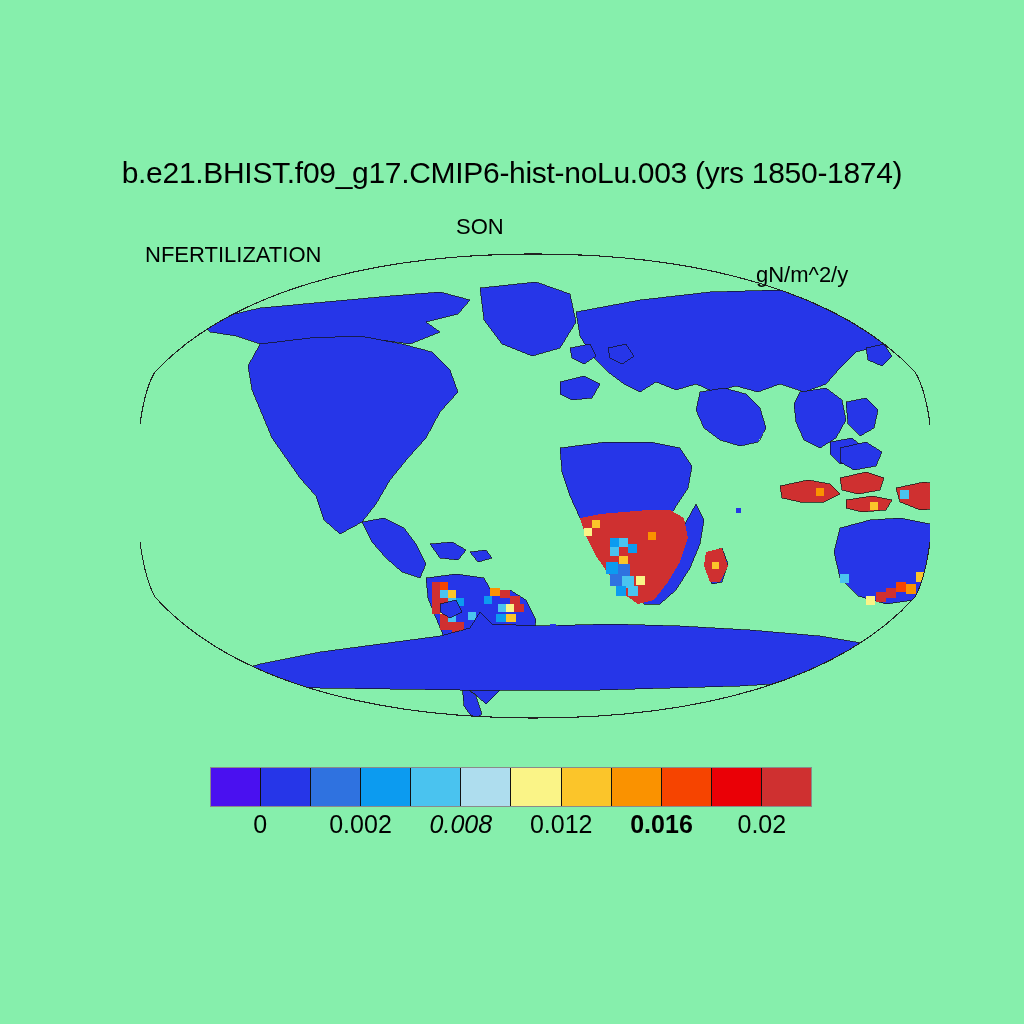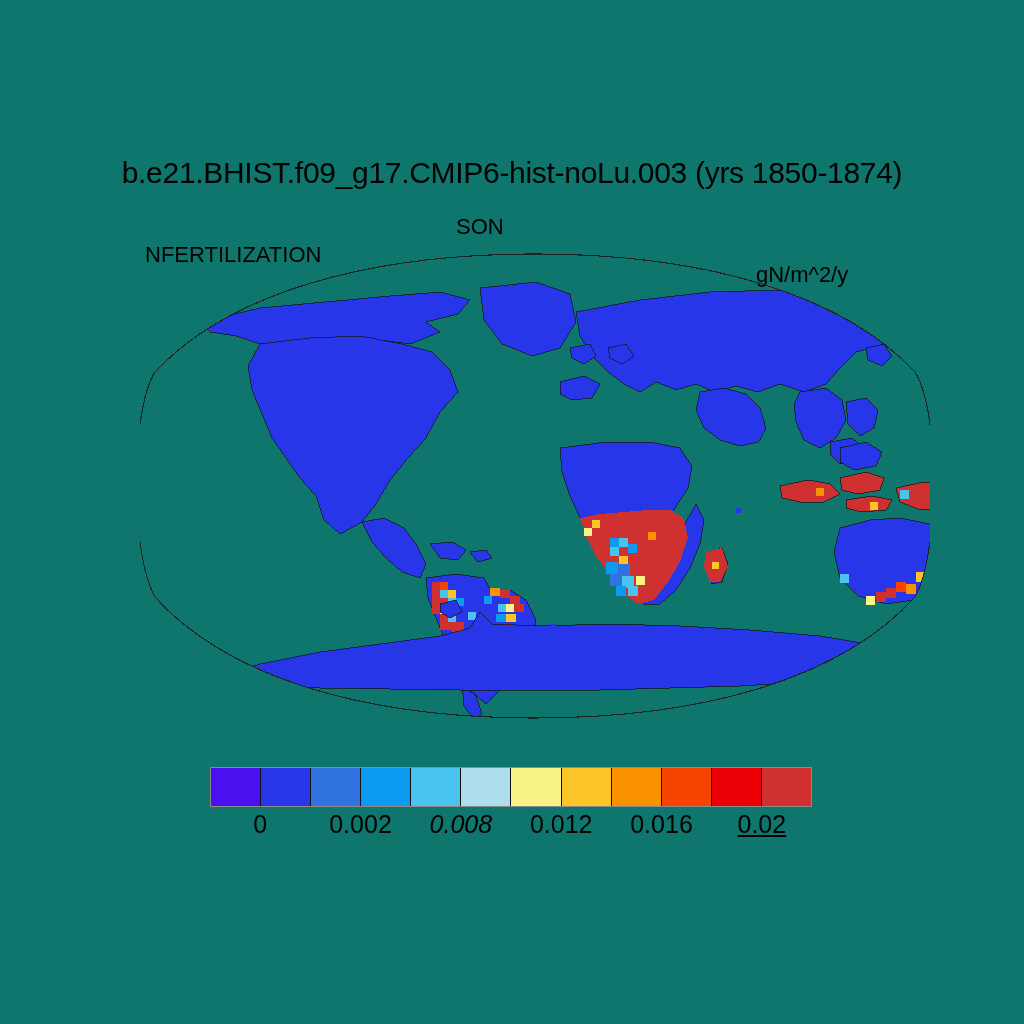"b.e21.BHIST.f09_g17.CMIP6-hist-noLu.003" #stage { background: #0f766e -> #86efac }
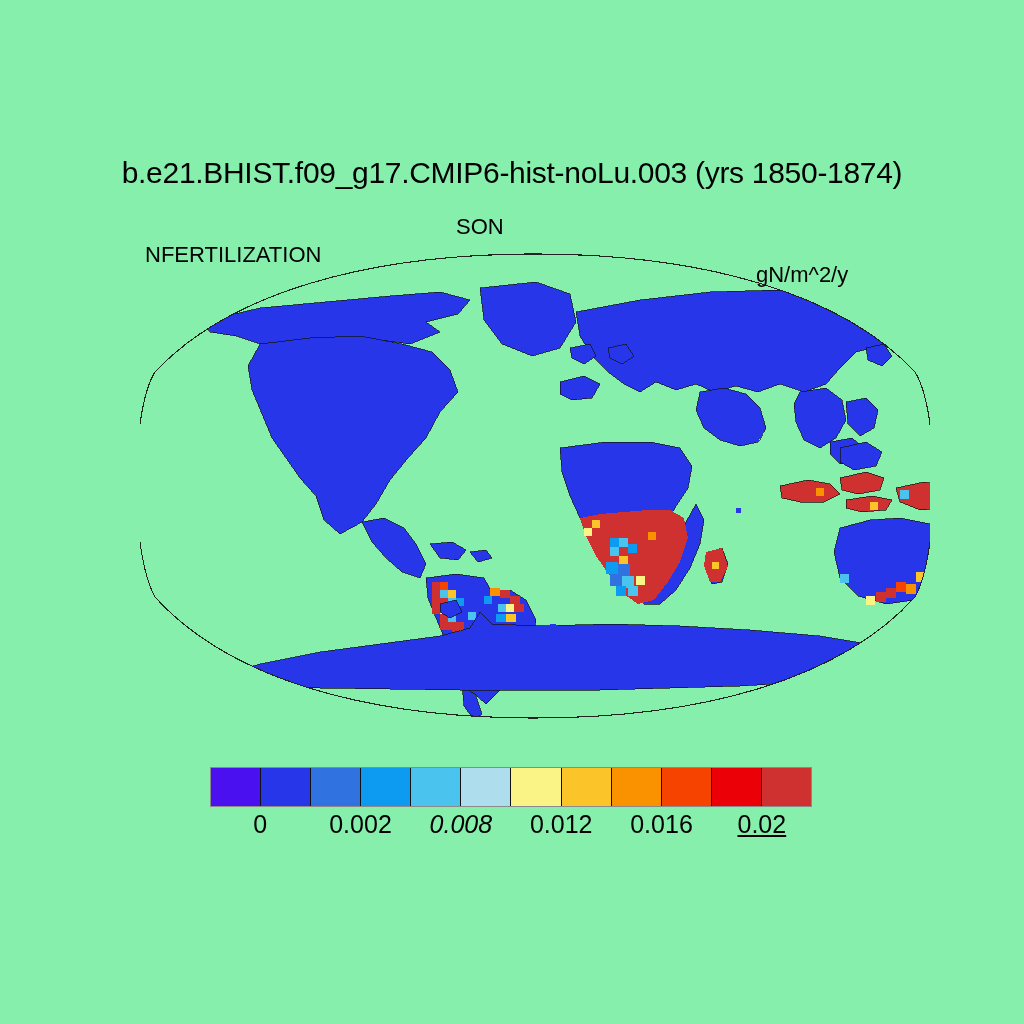"0.016" span.ctick { font-weight: none -> bold }
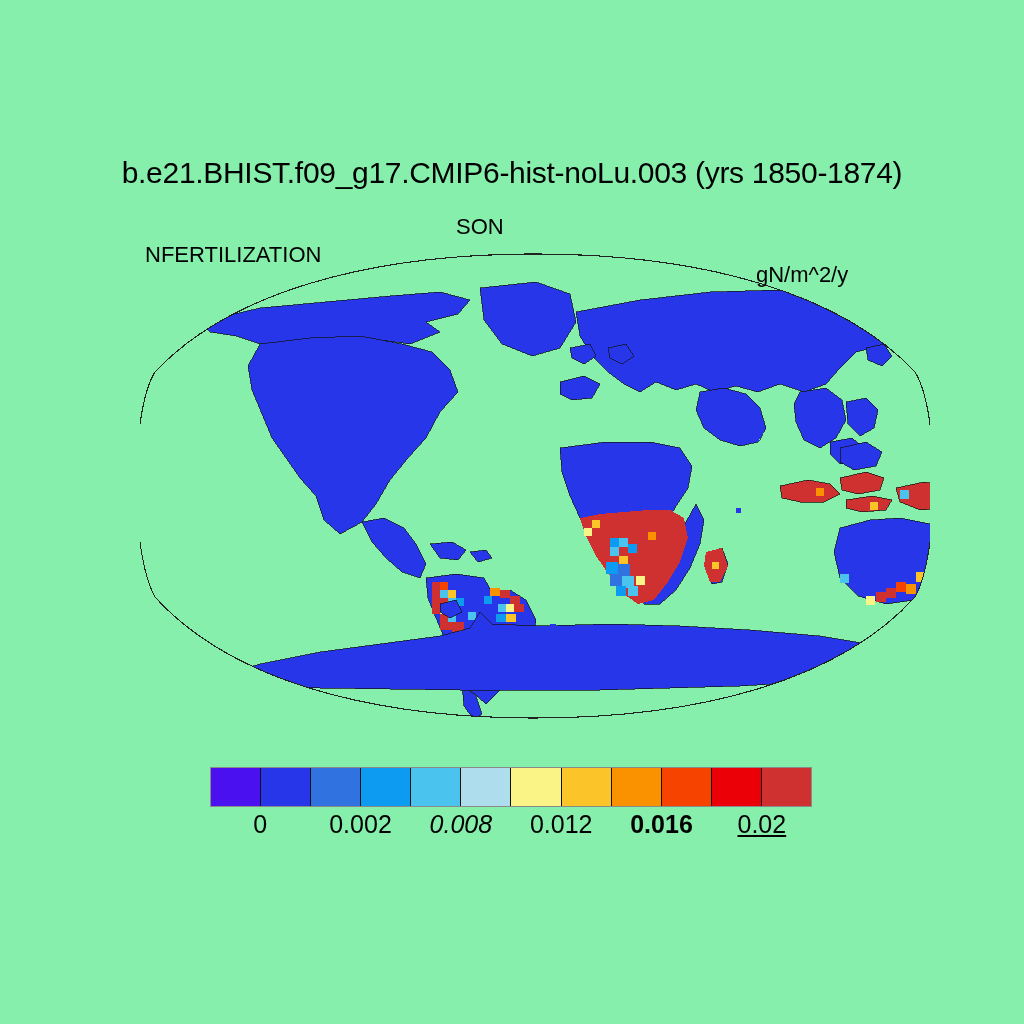"0.02" span.ctick { text-decoration: underline -> none }
